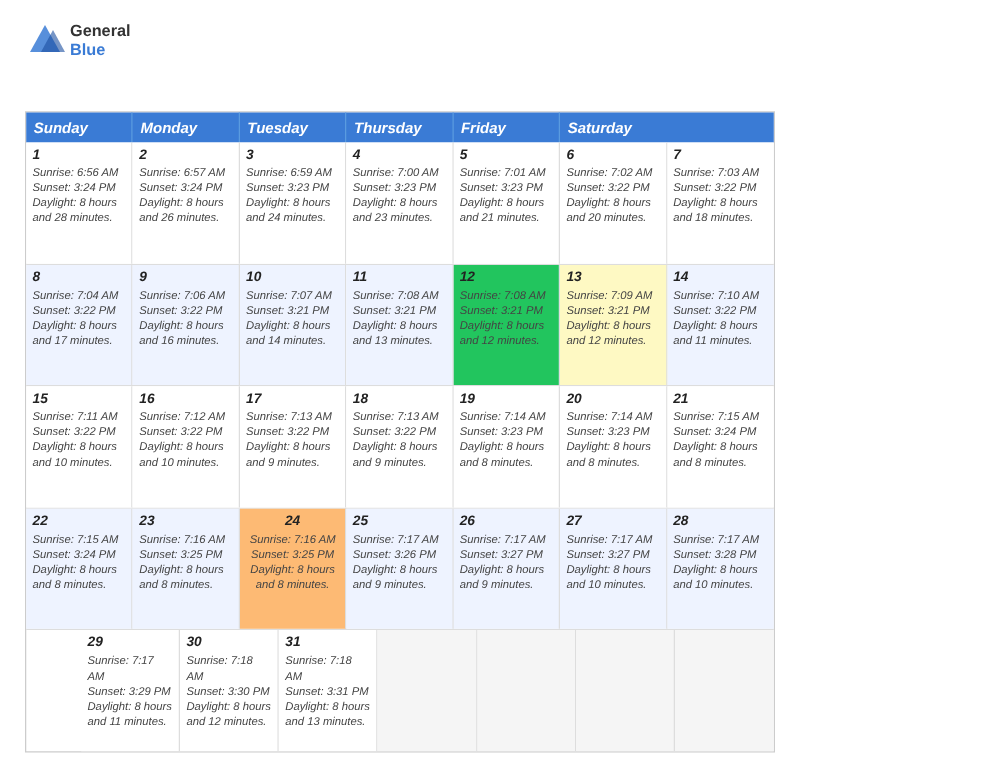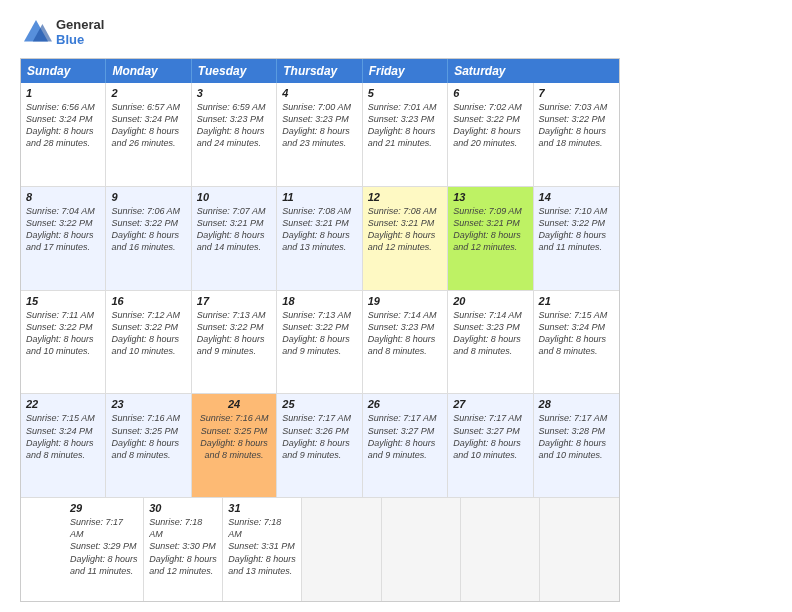"General" .page { gap: none -> 31px }
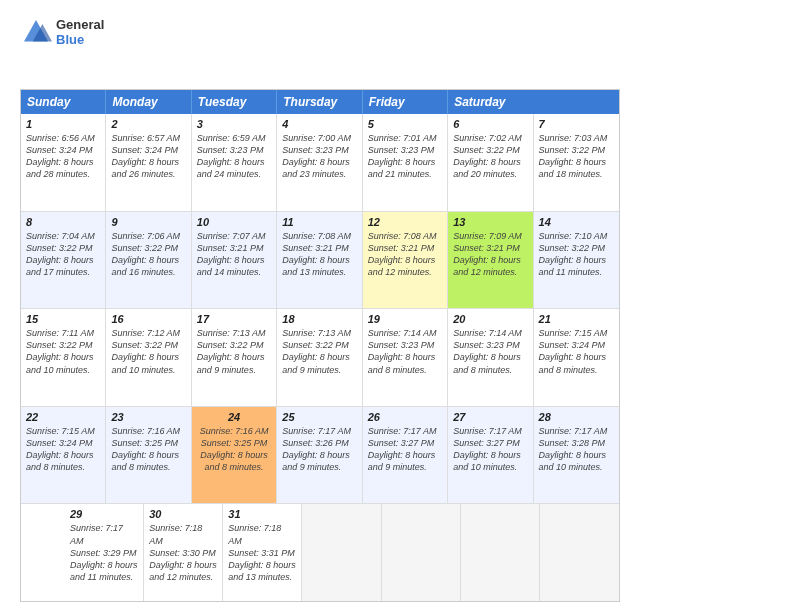"12" div.cal-cell { background: #fef9c3 -> #22c55e }
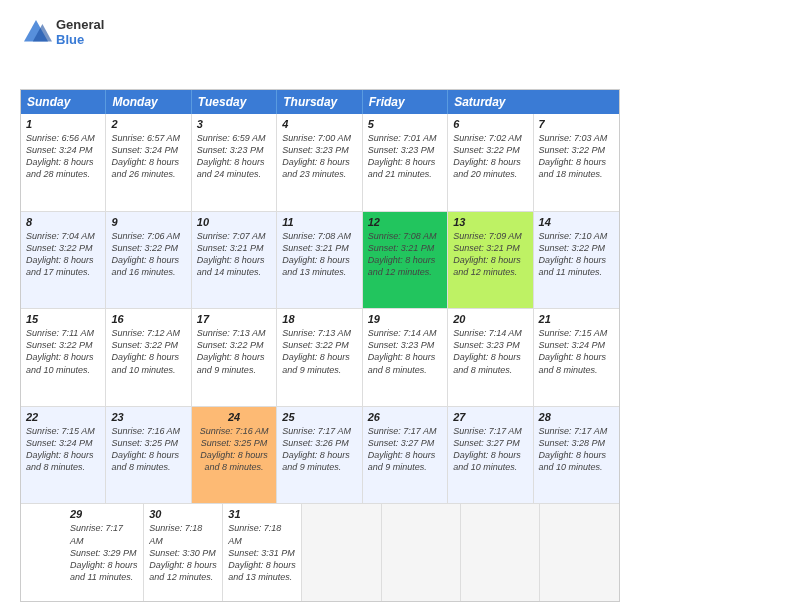"13" div.cal-cell { background: #bef264 -> #fef9c3 }
